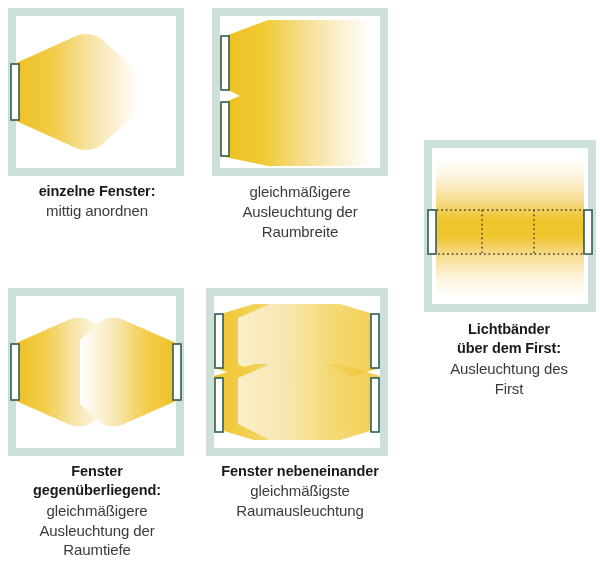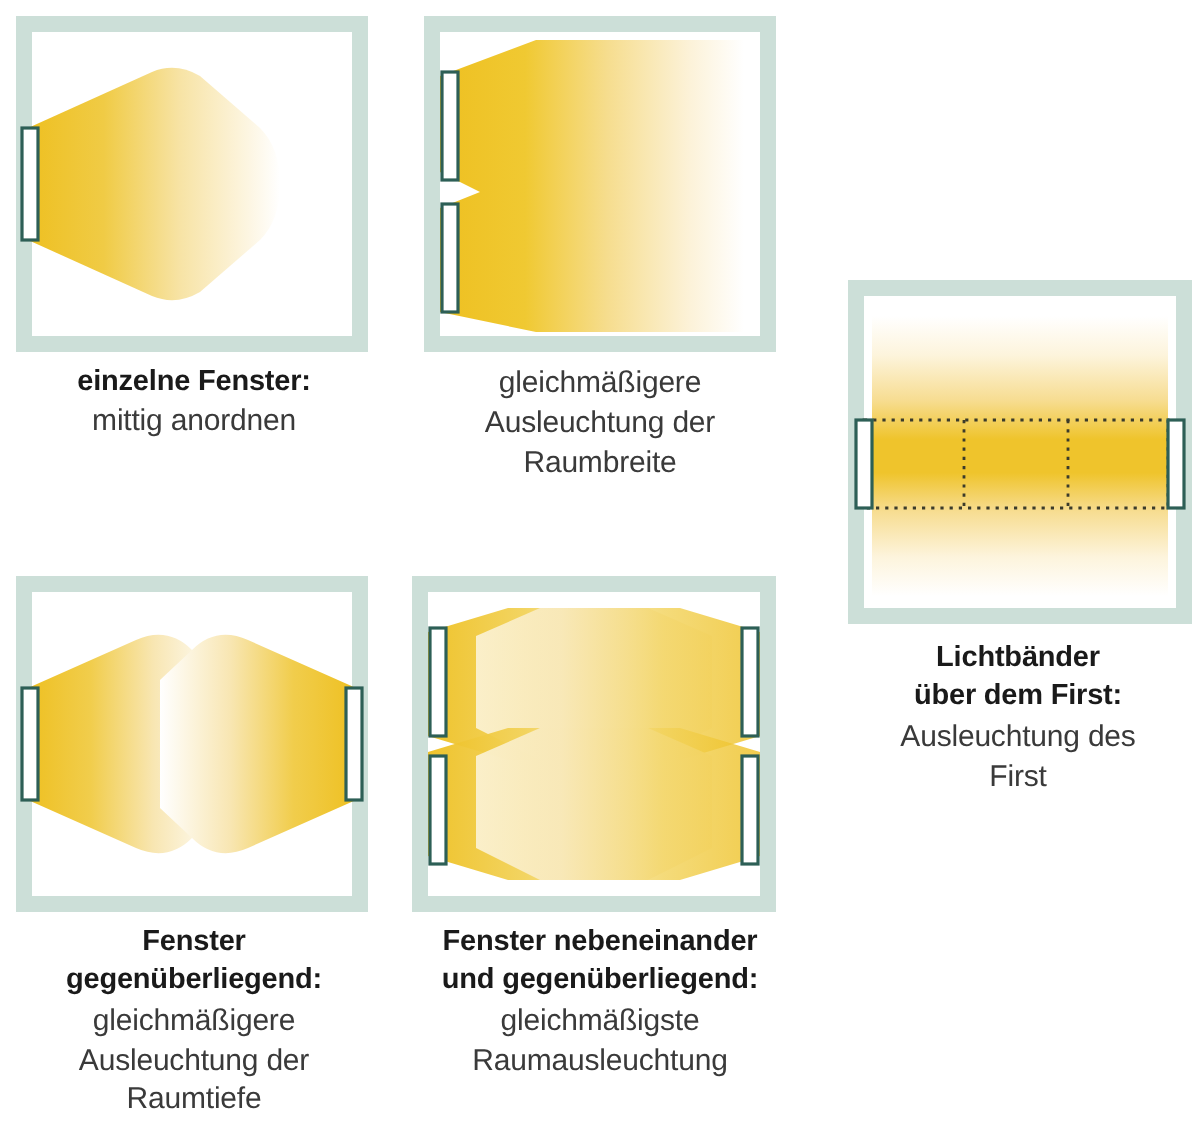"und gegenüberliegend:" span.cap-title { html: <span>und gegenüberliegend:</span> -> none }
